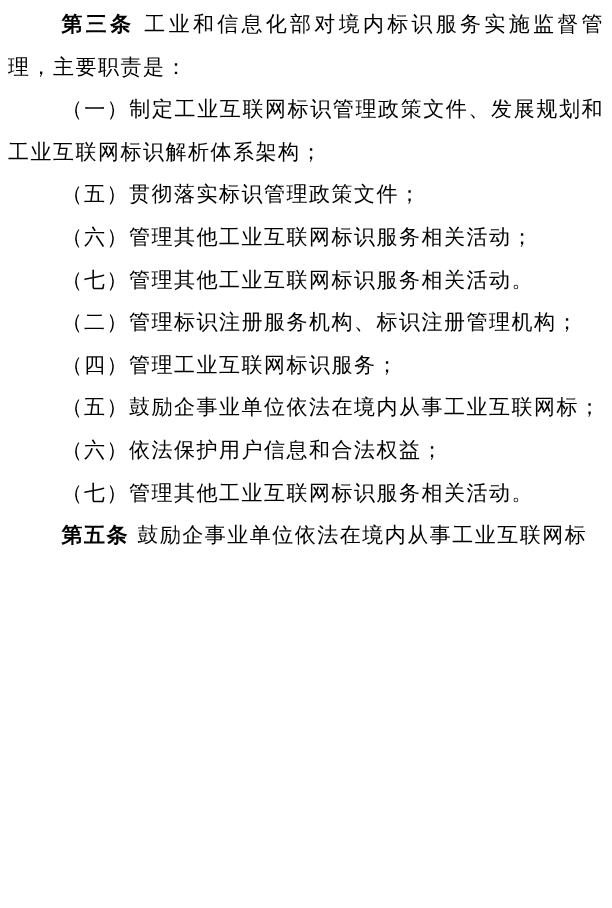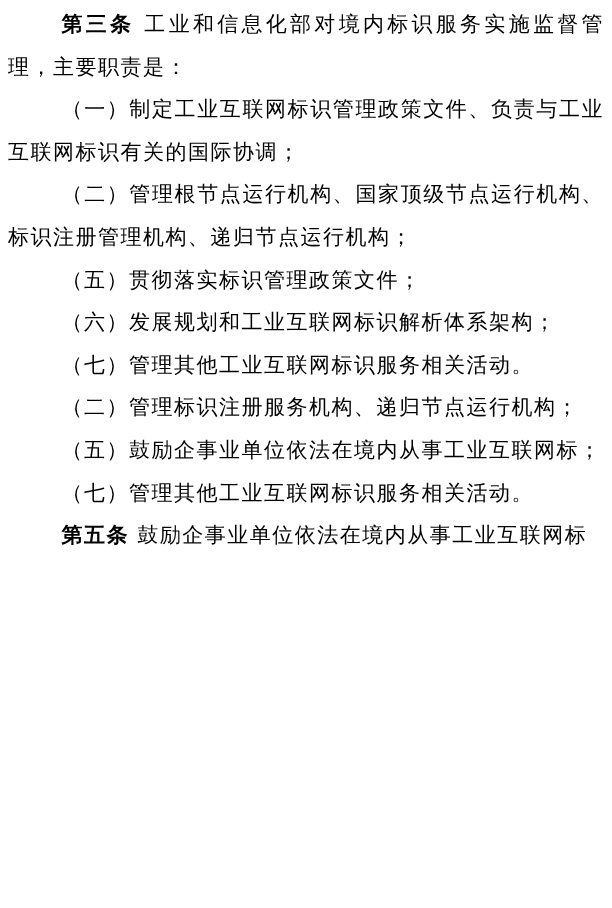"（一）制定工业互联网标识管理政策文件、负责与工业互联网标识有关的国际协调；" span { text: 负责与工业互联网标识有关的国际协调 -> 发展规划和工业互联网标识解析体系架构 }
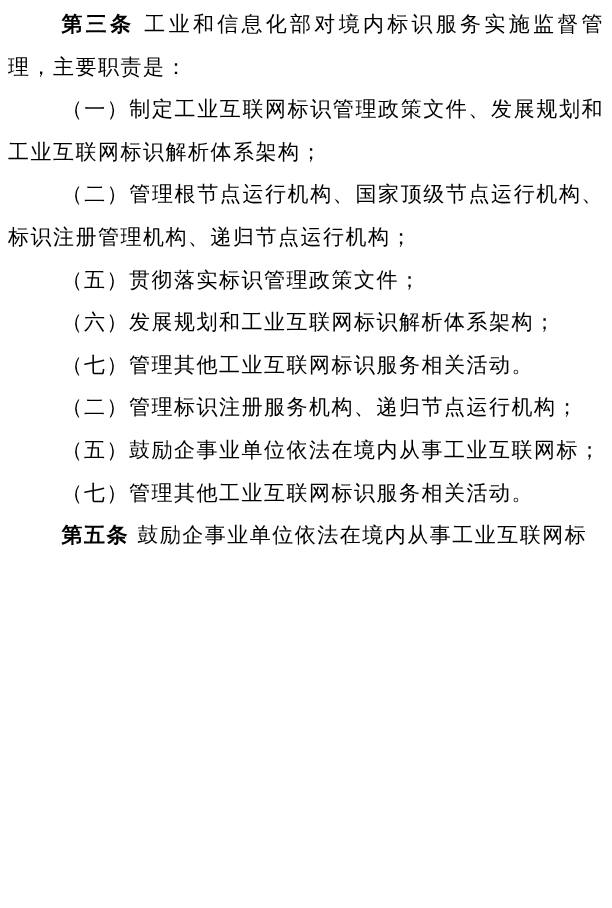"（二）管理根节点运行机构、国家顶级节点运行机构、标识注册管理机构、递归节点运行机" p.para { html: <p><span>（二）管理根节点运行机构、国家顶级节点运行机构、标识注册管理机构、递归节点运行机构；</span></p> -> none }
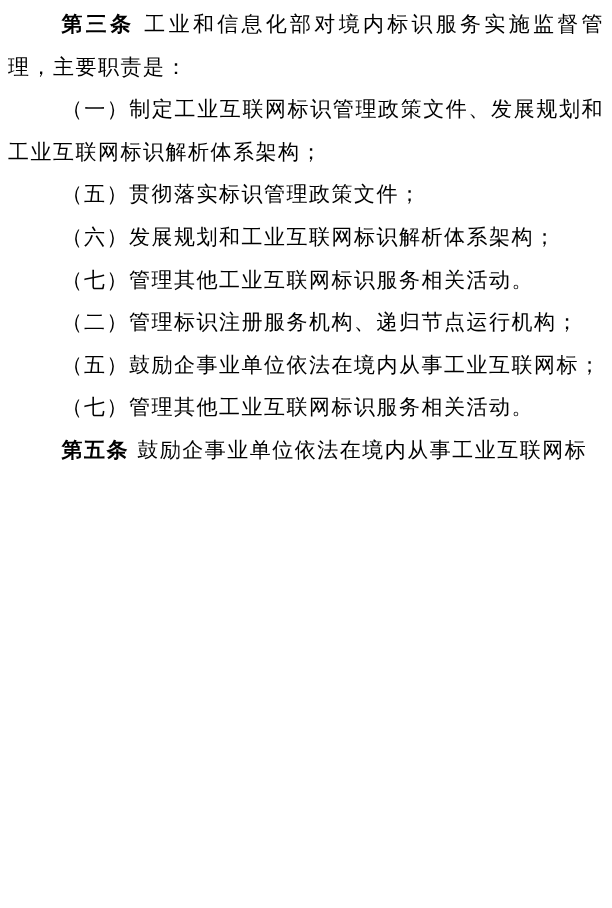"（六）发展规划和工业互联网标识解析体系架构；" span { text: 发展规划和工业互联网标识解析体系架构 -> 管理其他工业互联网标识服务相关活动 }
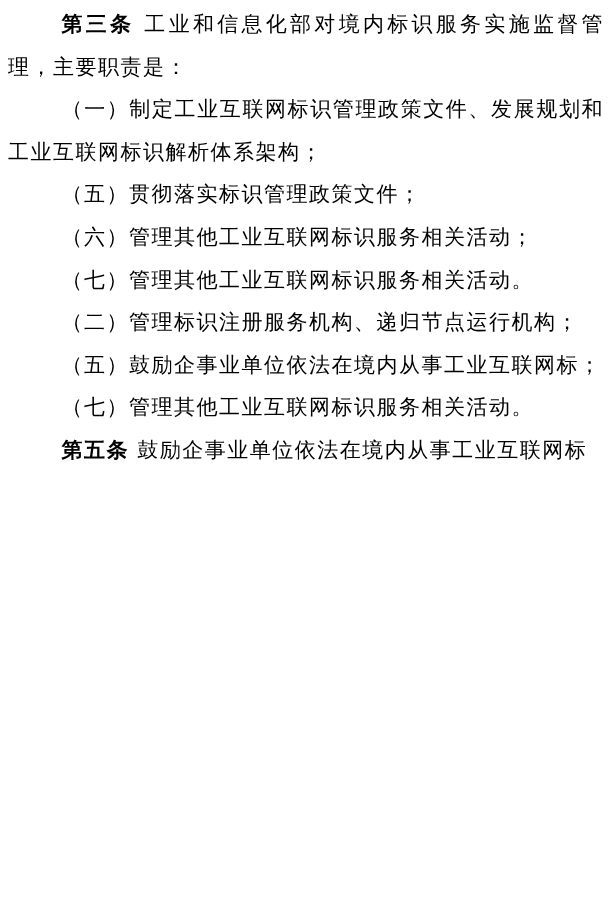"（二）管理标识注册服务机构、递归节点运行机构；" span { text: 递归节点运行 -> 标识注册管理 }
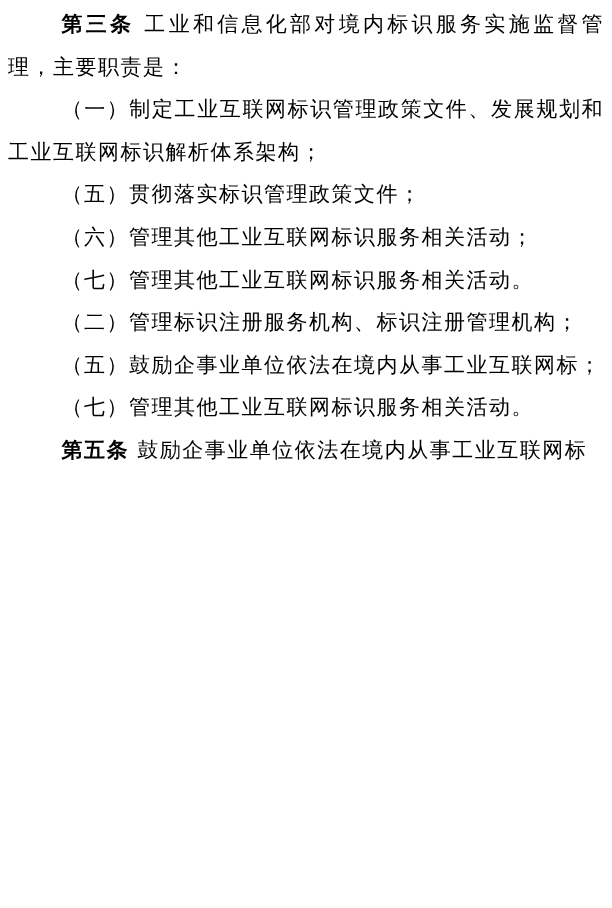"（四）管理工业互联网标识服务；" p.para { html: none -> <p><span>（四）管理工业互联网标识服务；</span></p> }
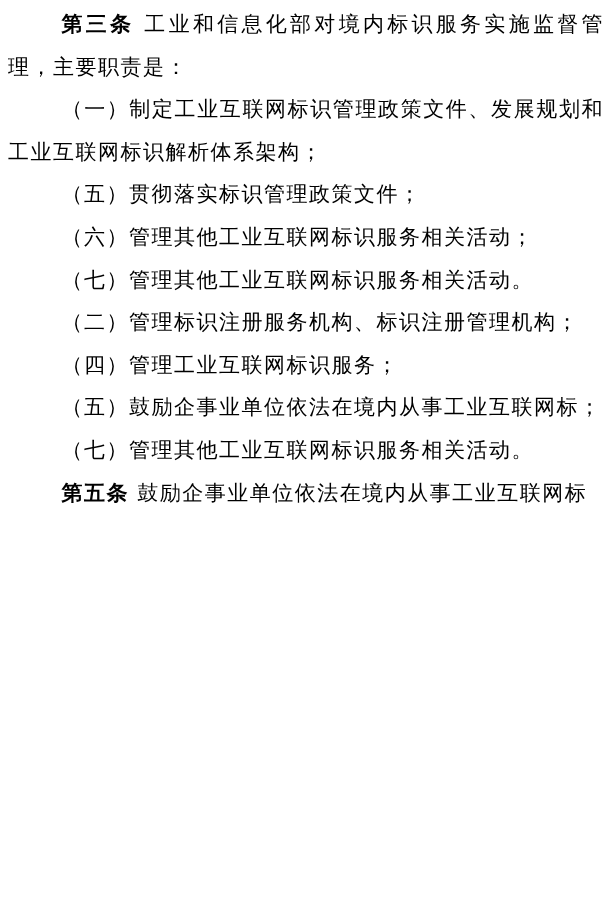"（六）依法保护用户信息和合法权益；" p.para { html: none -> <p><span>（六）依法保护用户信息和合法权益；</span></p> }
